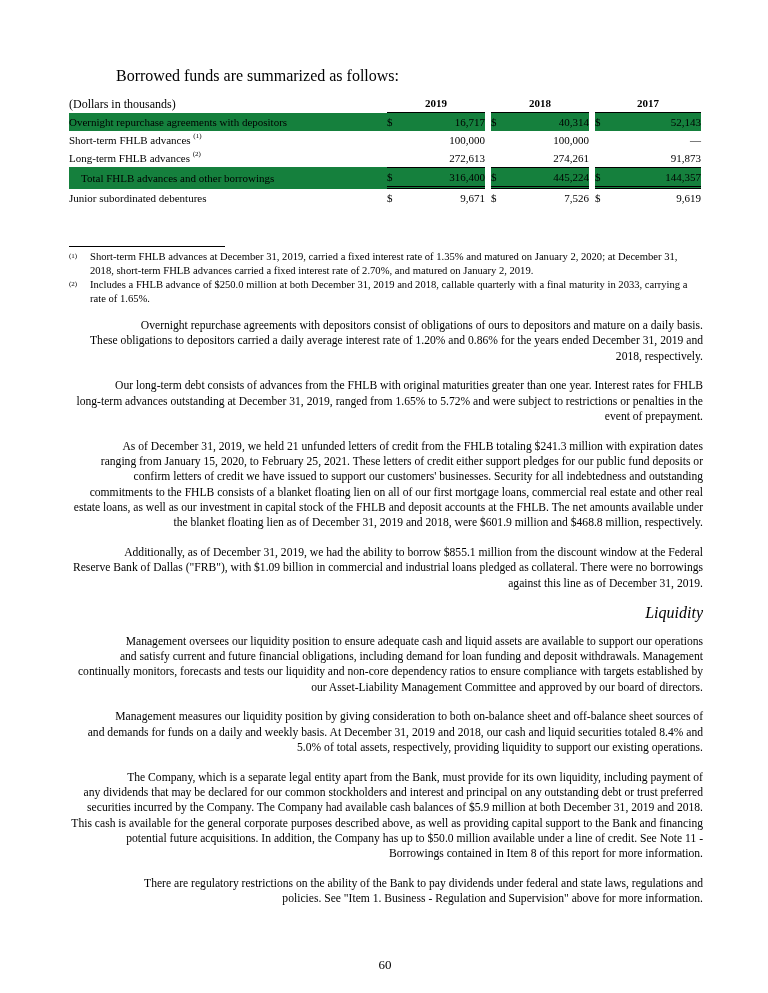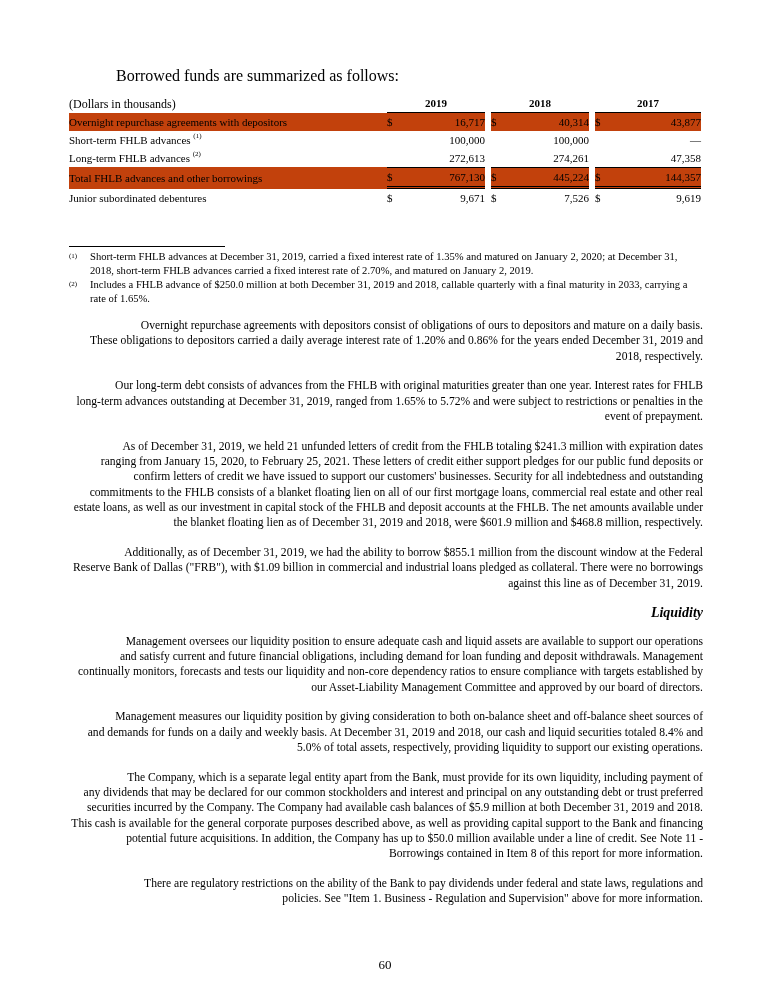"Overnight repurchase agreements with depositors" tr.shaded td { background: #c2410c -> #15803d }
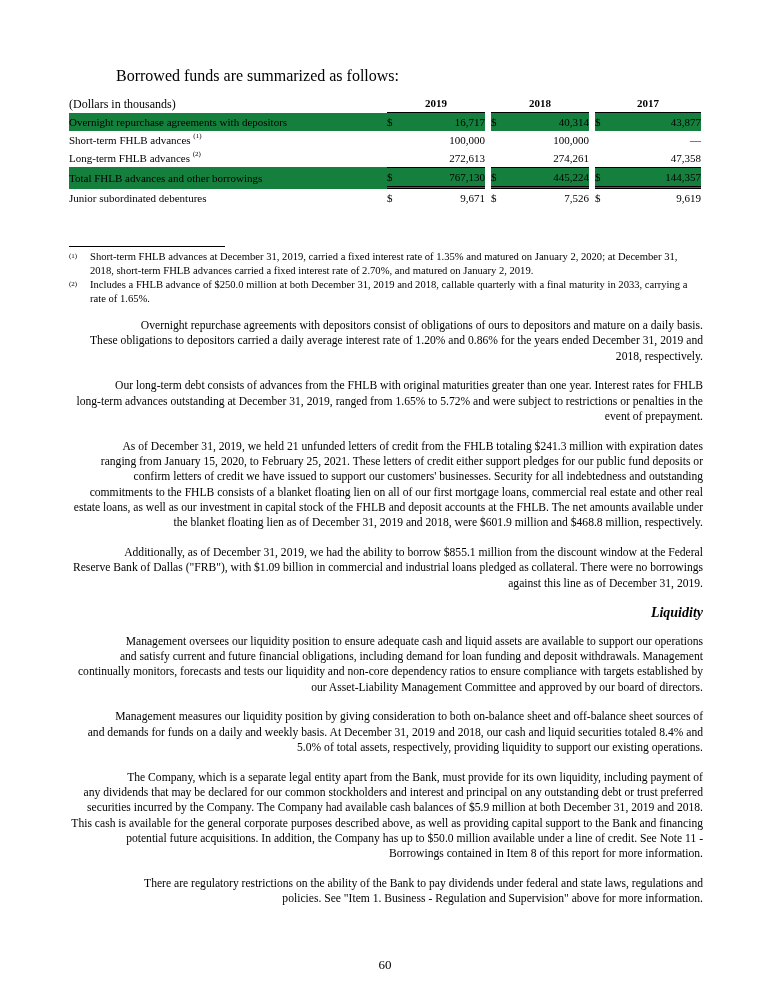"43,877" td.num { text: 43,877 -> 52,143 }
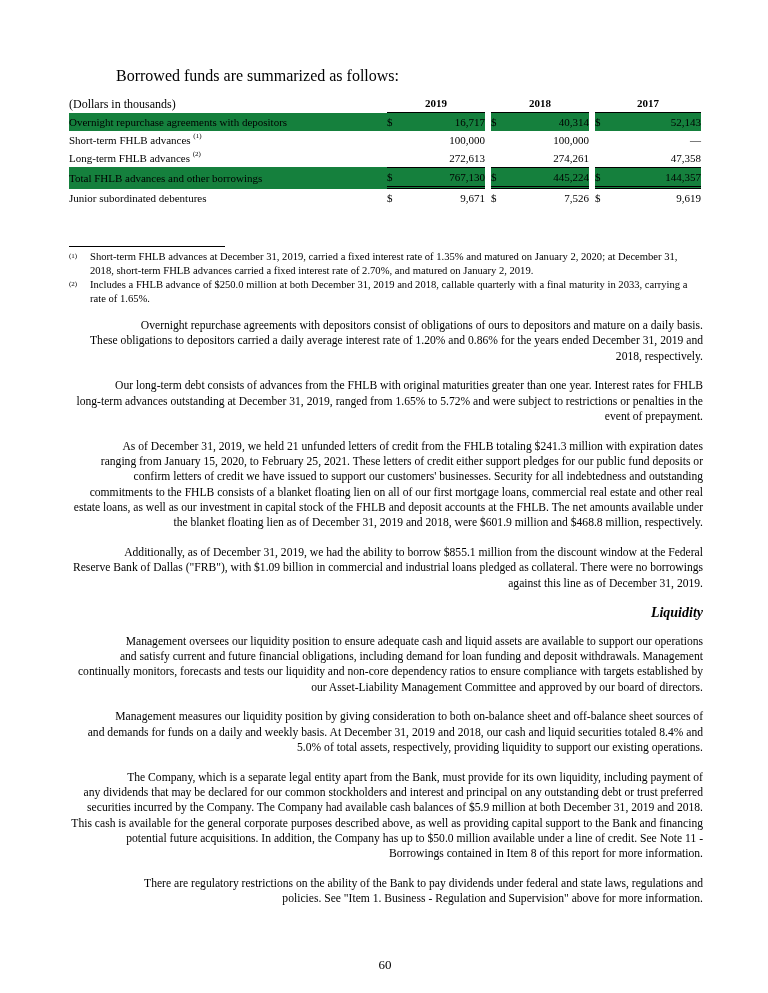"47,358" td.num { text: 47,358 -> 91,873 }
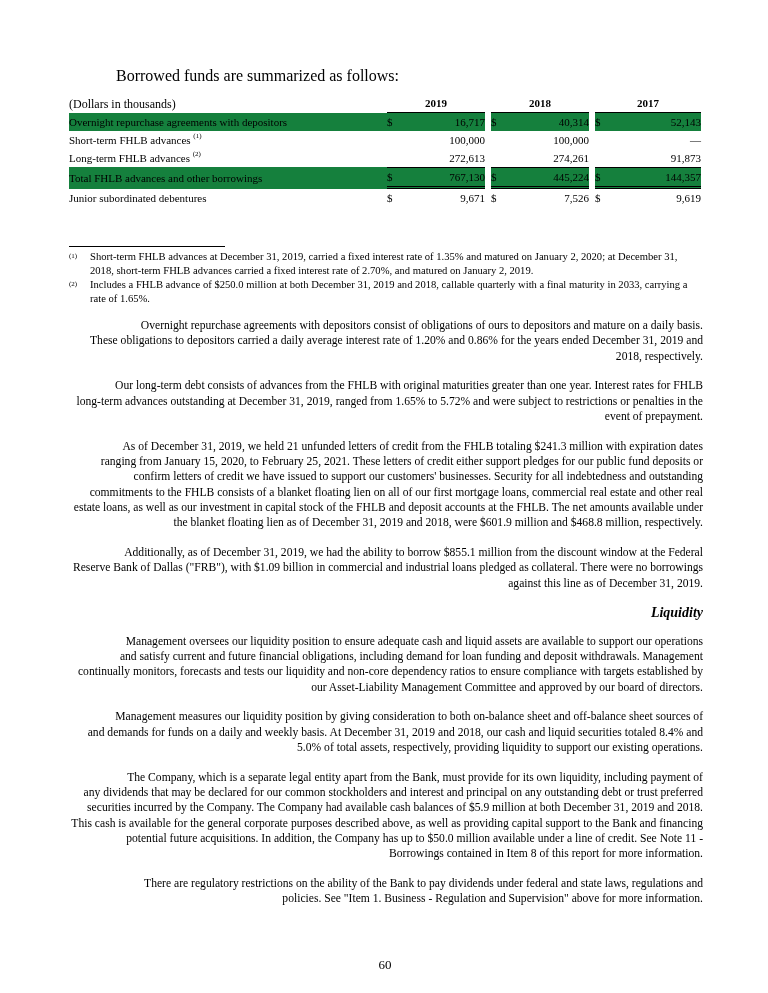"Total FHLB advances and other" td.label.indent { padding-left: none -> 12px }
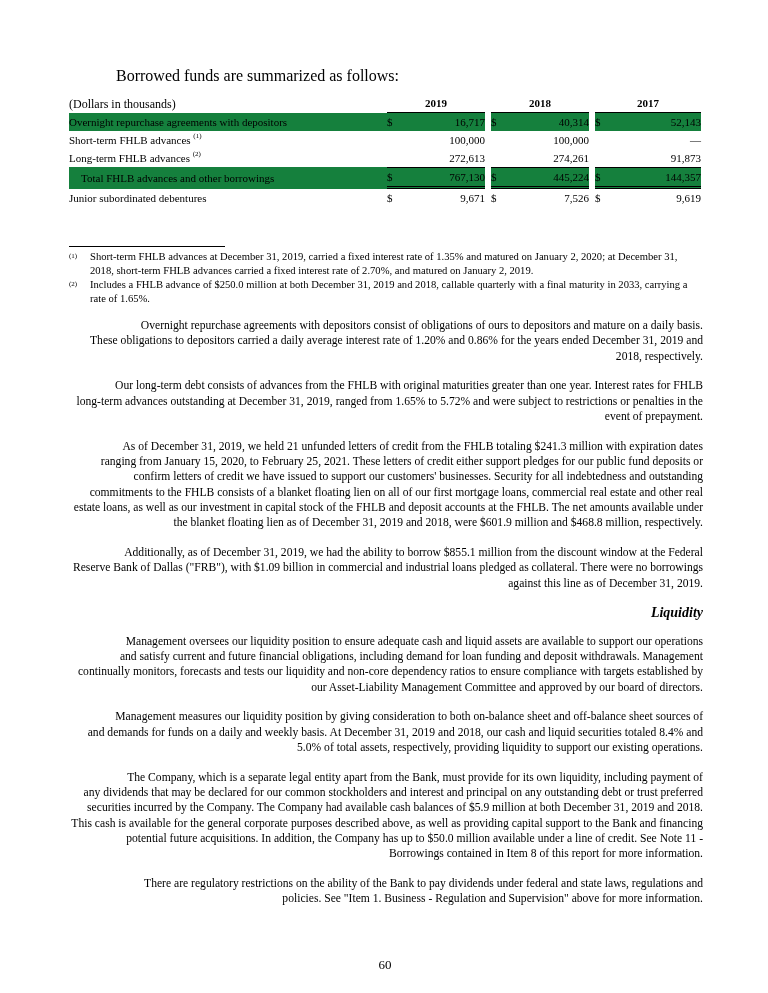"767,130" td.num { text: 767,130 -> 316,400 }
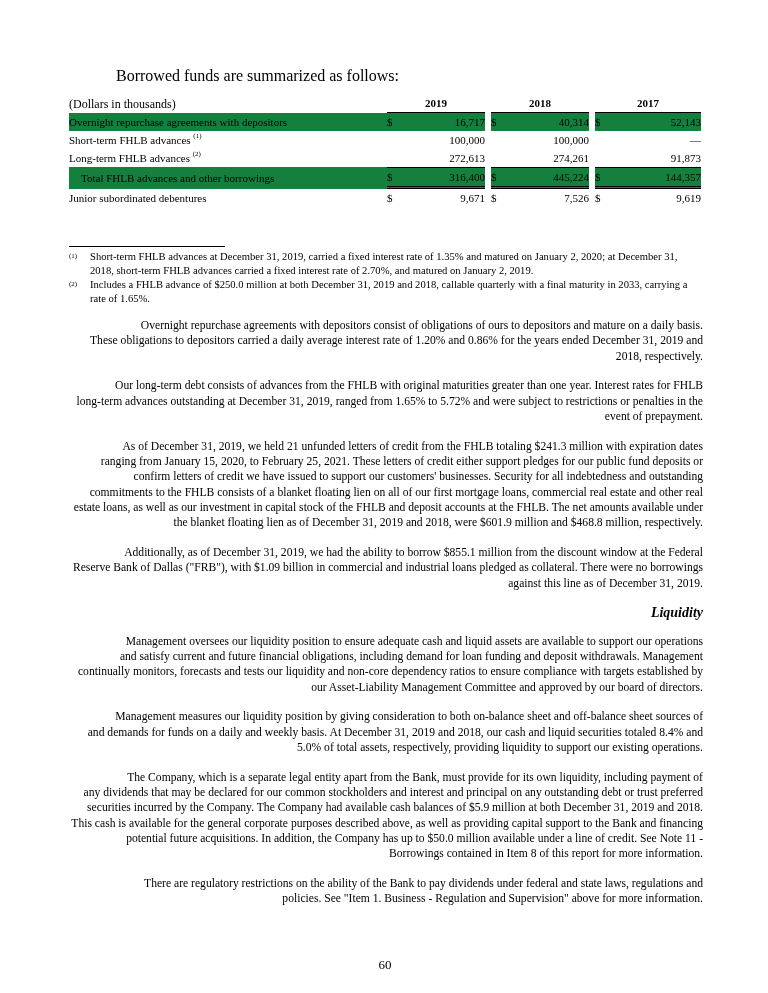"Liquidity" .body-text h3 { font-size: 14px -> 16px; font-weight: bold -> normal }
